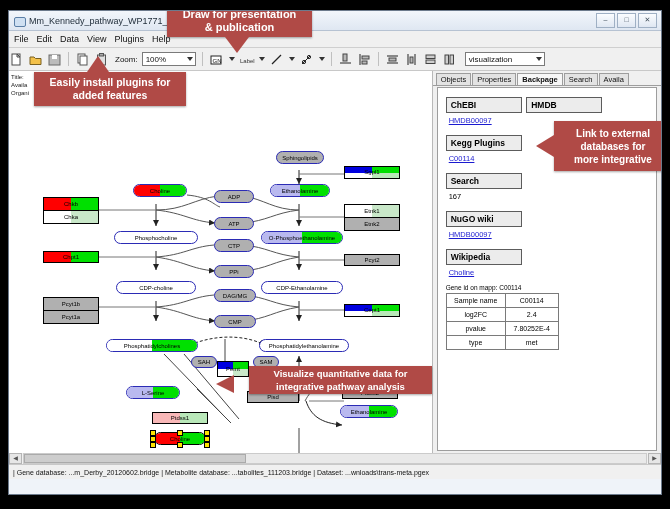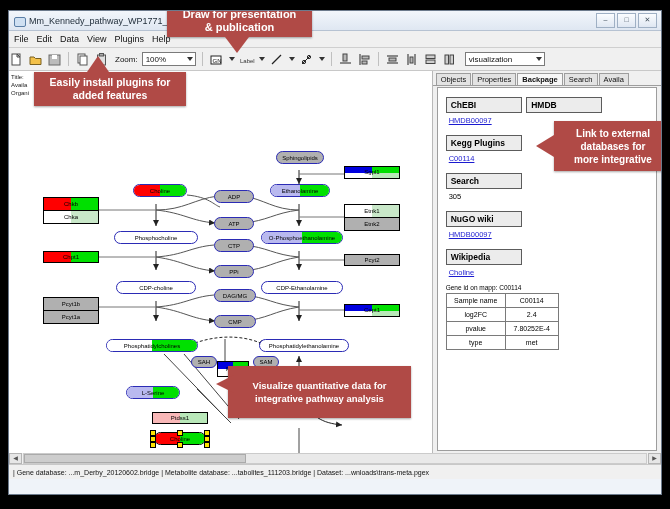"305" span.dbplain { text: 305 -> 167 }
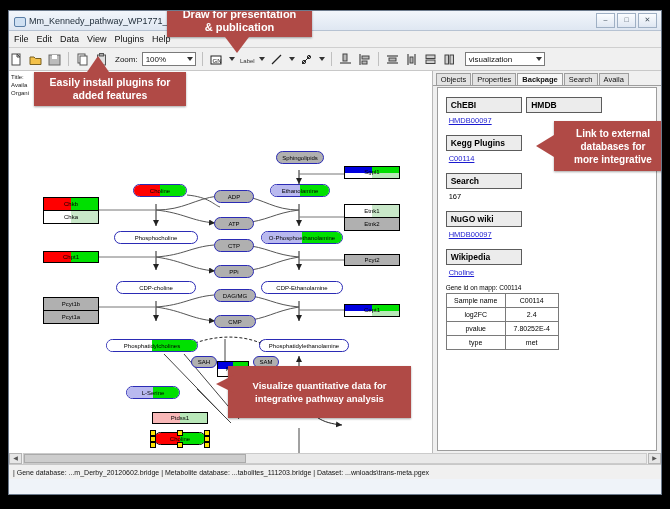"Visualize quantitative data for" div.callout { height: 52px -> 28px; left: 219px -> 240px }
